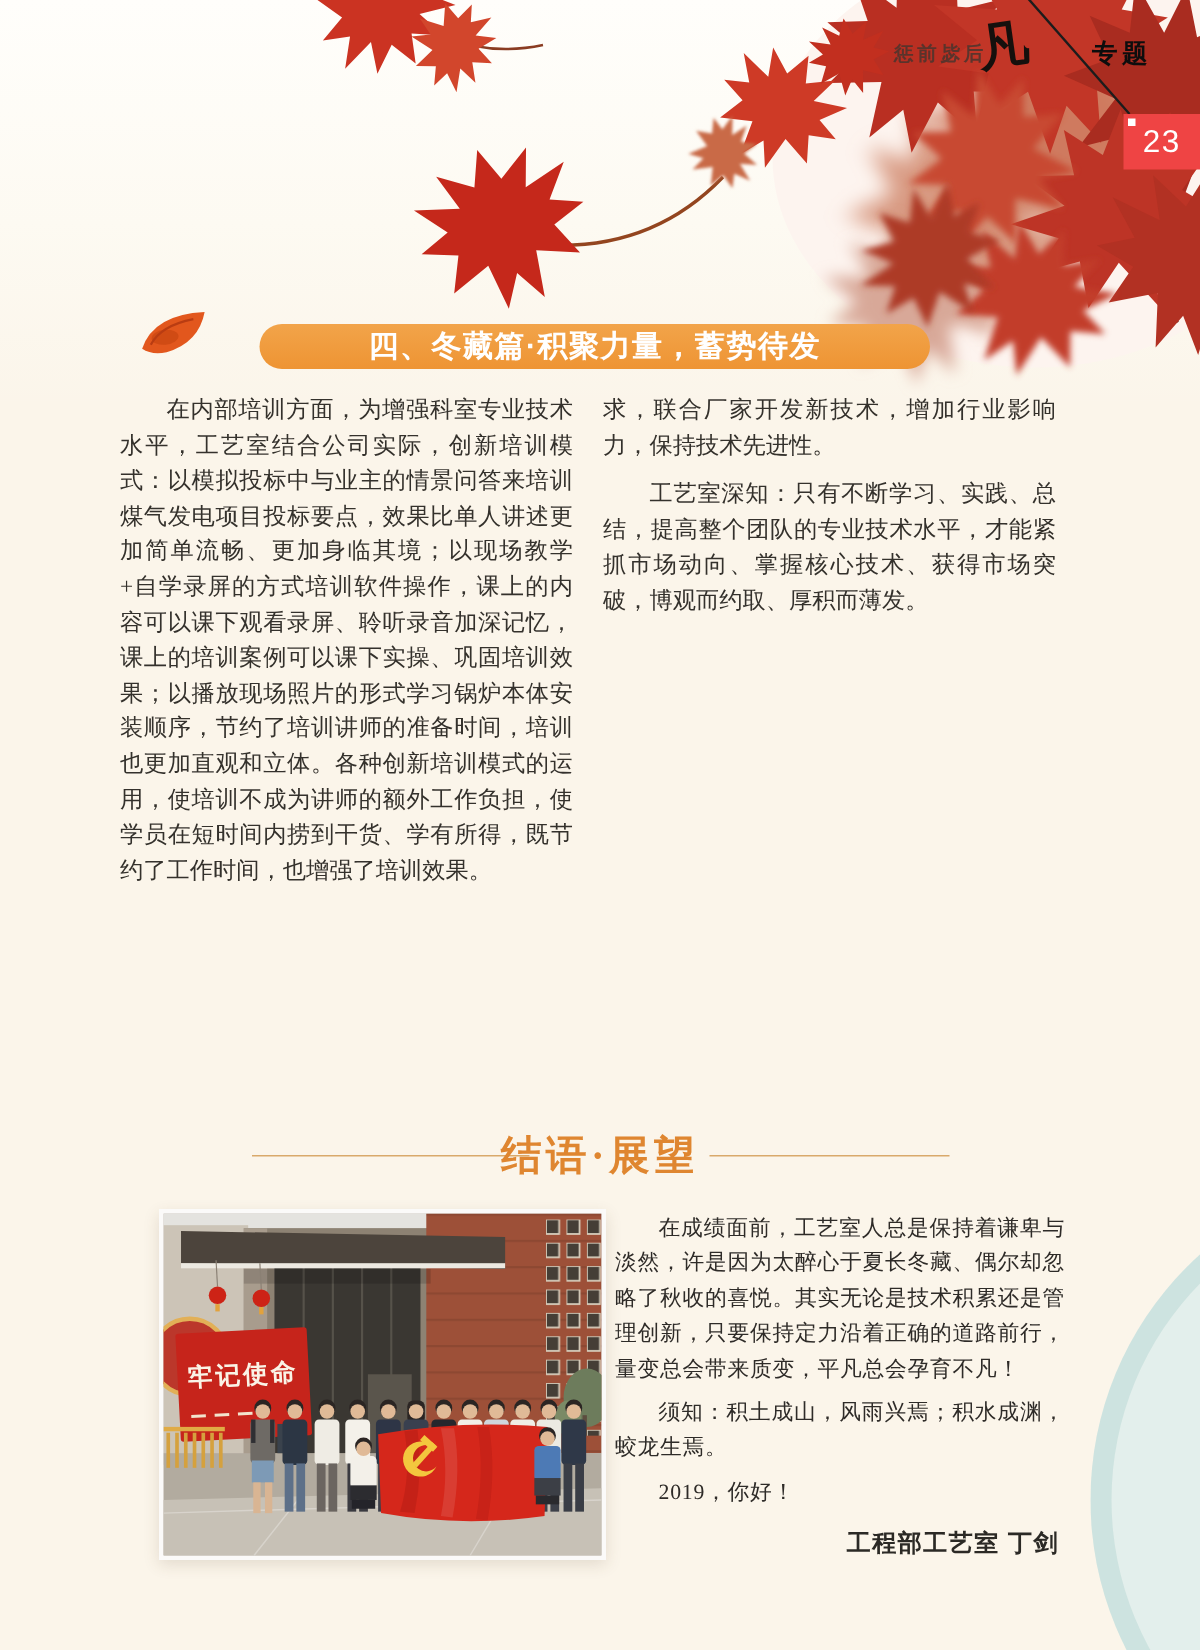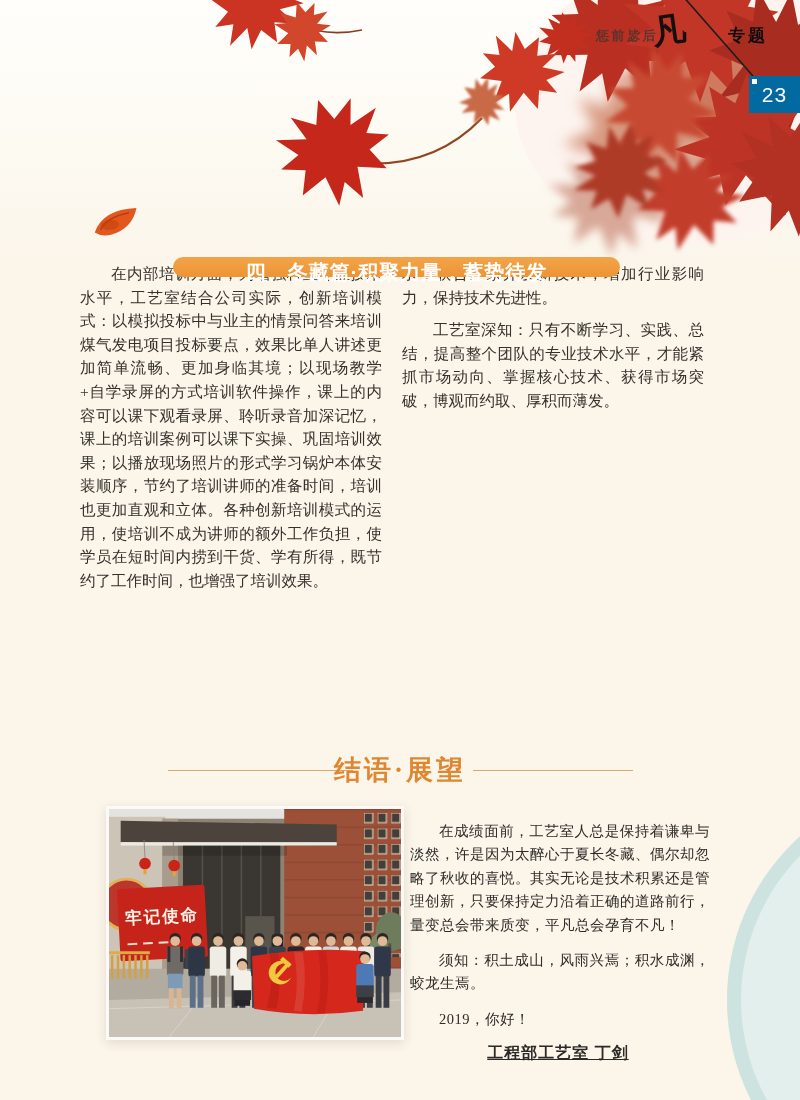"23" .pagebox { background: #0369a1 -> #ef4444 }
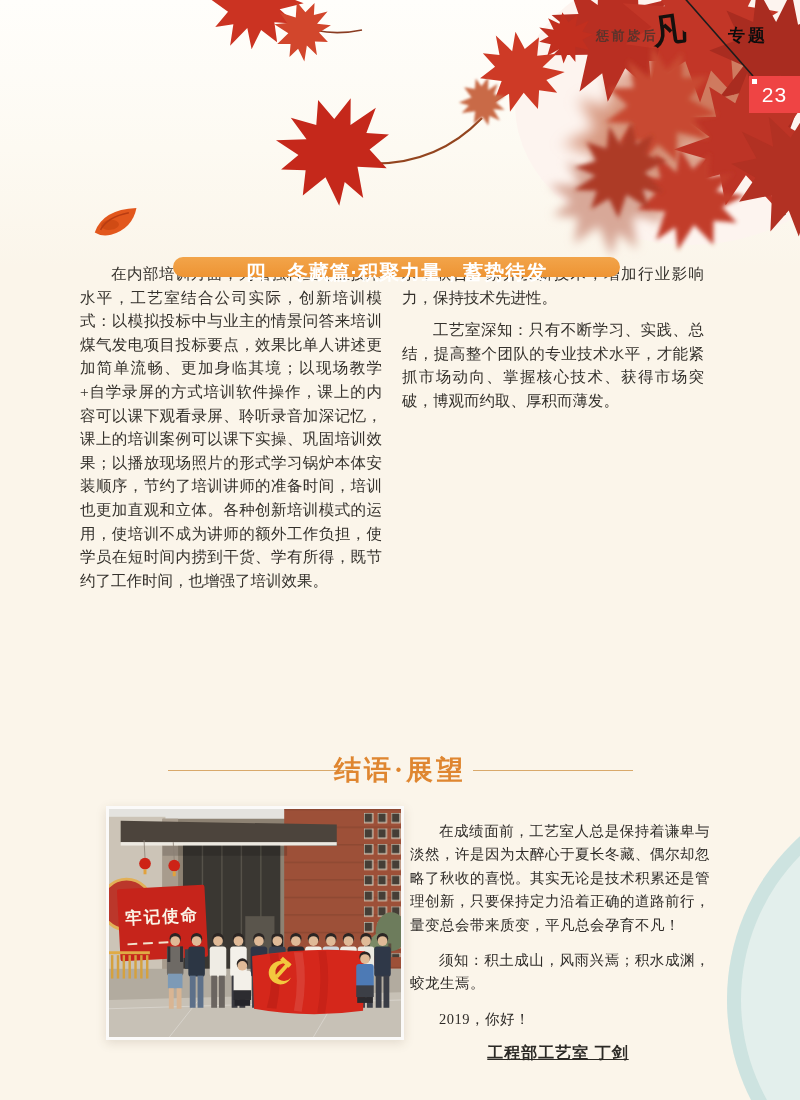"四、冬藏篇·积聚力量，蓄势待发" .banner { height: 20px -> 30px; margin-top: 41px -> none }
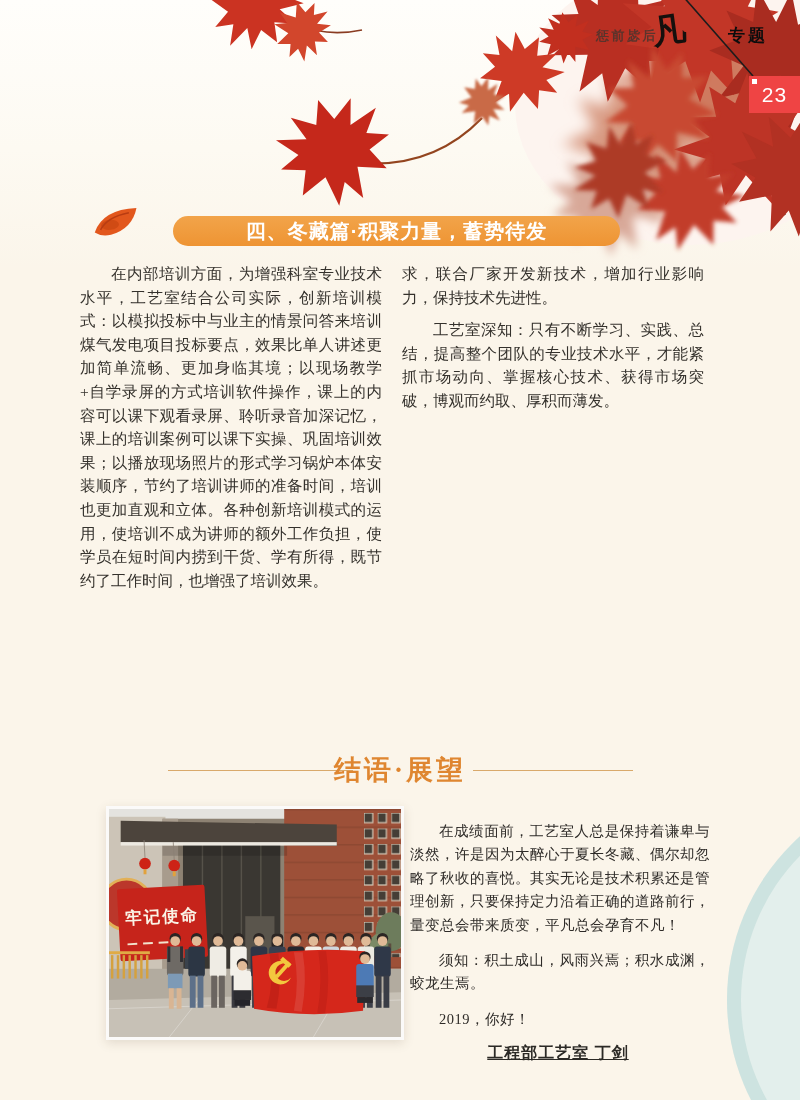"在成绩面前，工艺室人总是保持着谦卑与淡然，许是因为太醉心于夏长冬藏、偶尔却忽略了" .concl-text p { margin-top: 12px -> none }
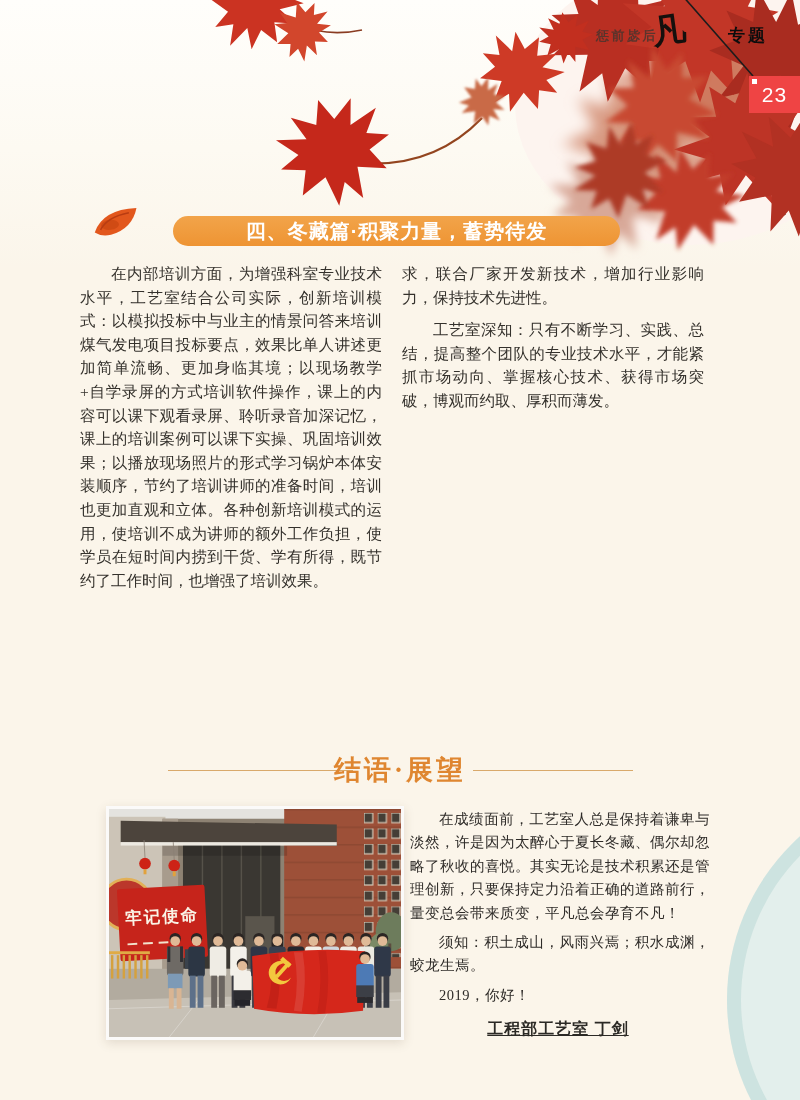"工程部工艺室 丁剑" .signature { text-align: center -> right; text-decoration: underline -> none }
